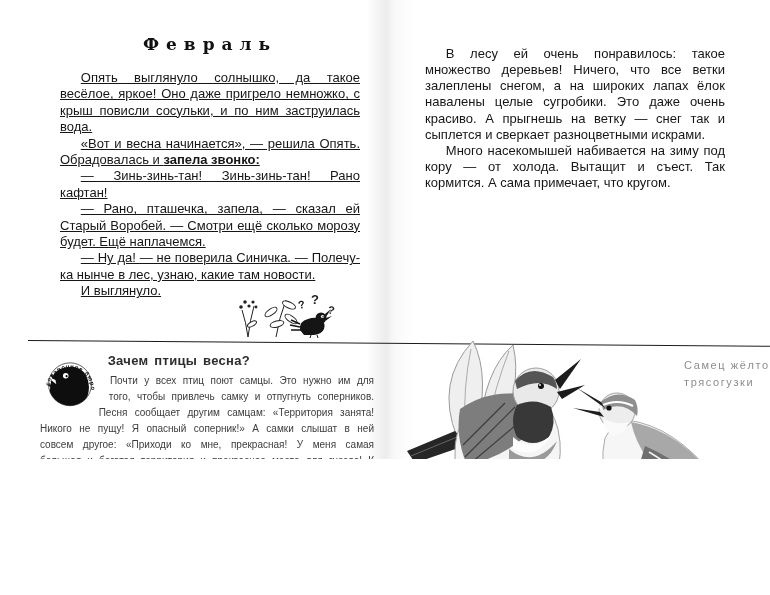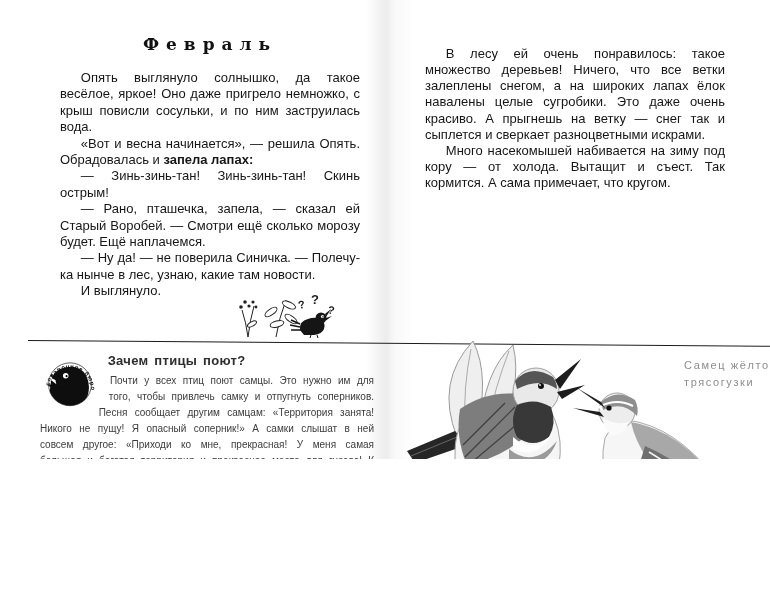"Опять выглянуло солнышко, да такое" .story-left { text-decoration: none -> underline }
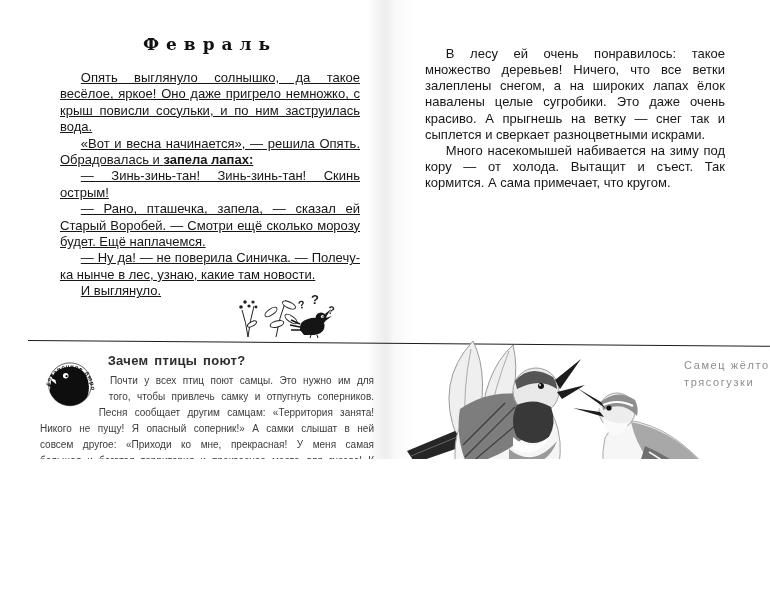"запела лапах:" span.bold { text: лапах -> звонко }
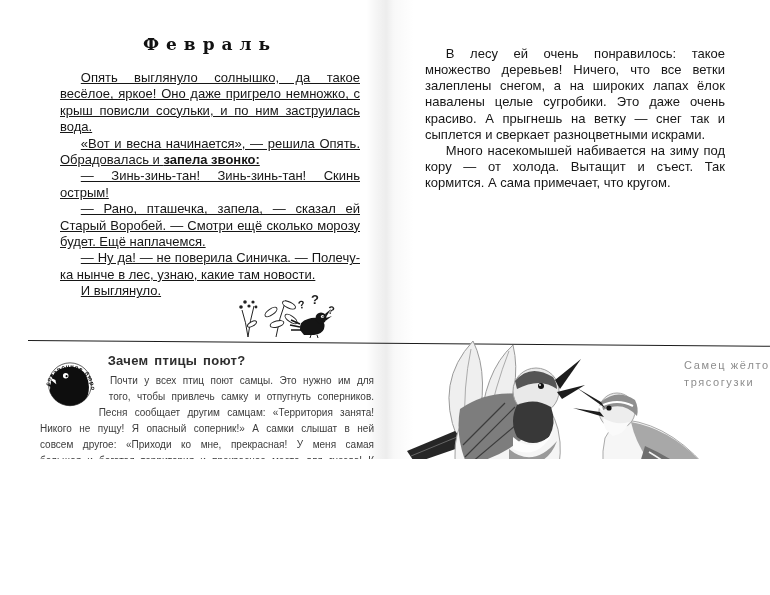"— Зинь-зинь-тан! Зинь-зинь-тан! Скинь" p { text: Скинь острым -> Рано кафтан }
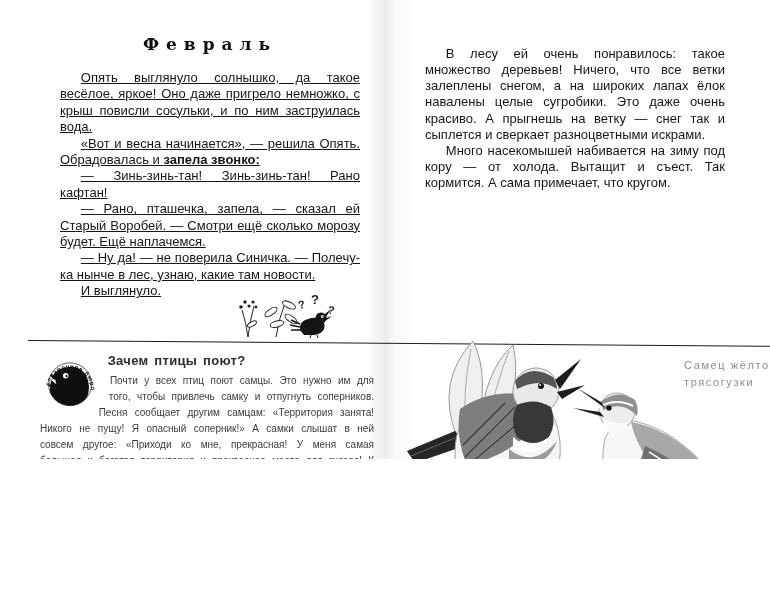"Зачем птицы поют?" h3.info-heading { text: поют -> весна }
